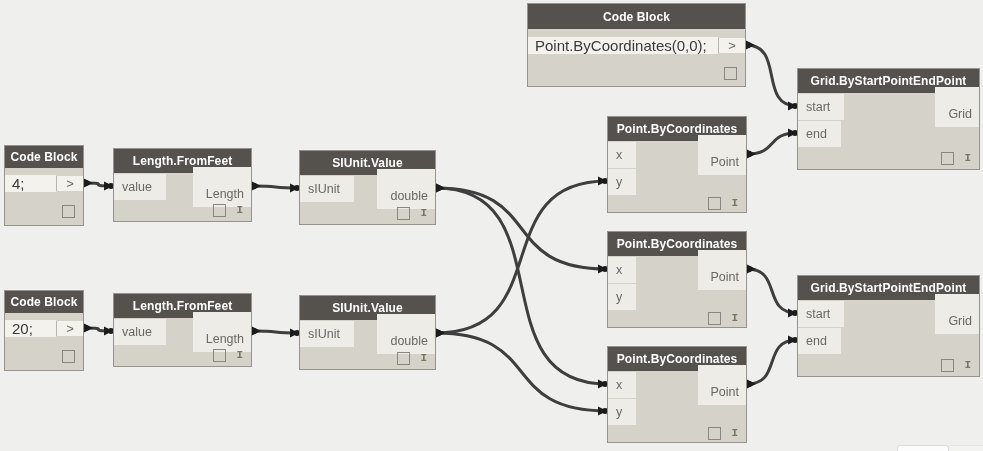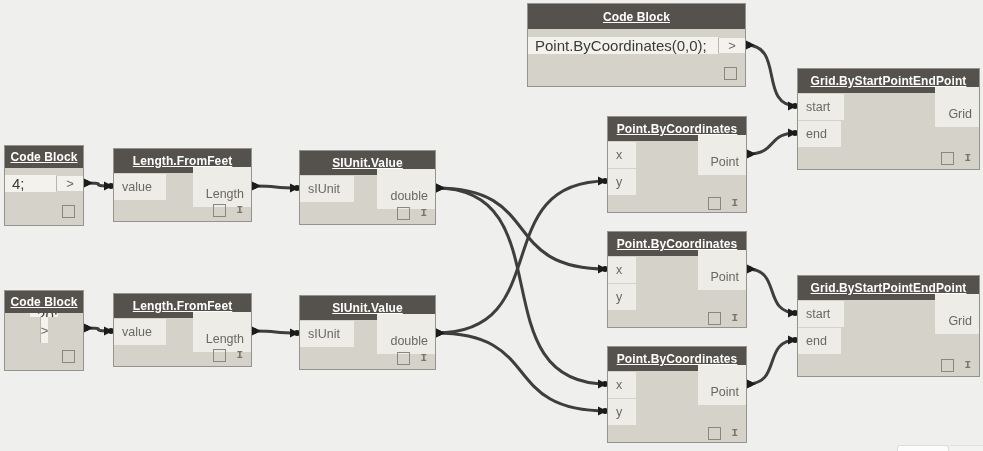"Code Block" .node-header { text-decoration: underline -> none }
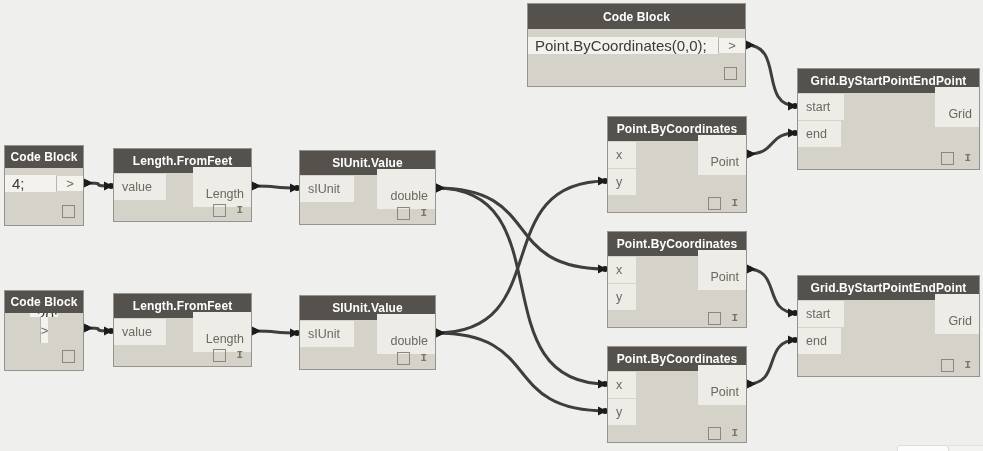"20;" div.cb-row { flex-direction: column -> none }
